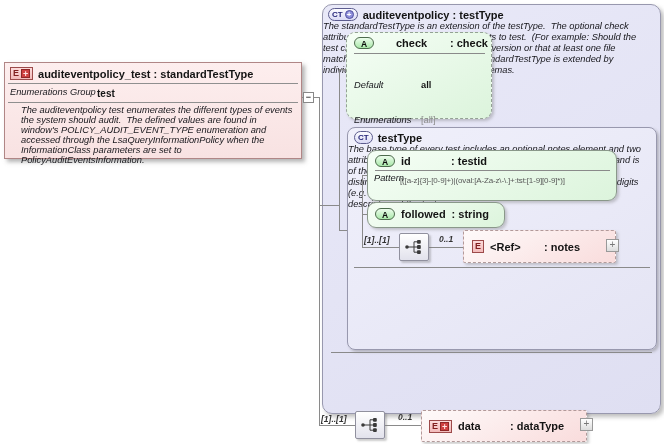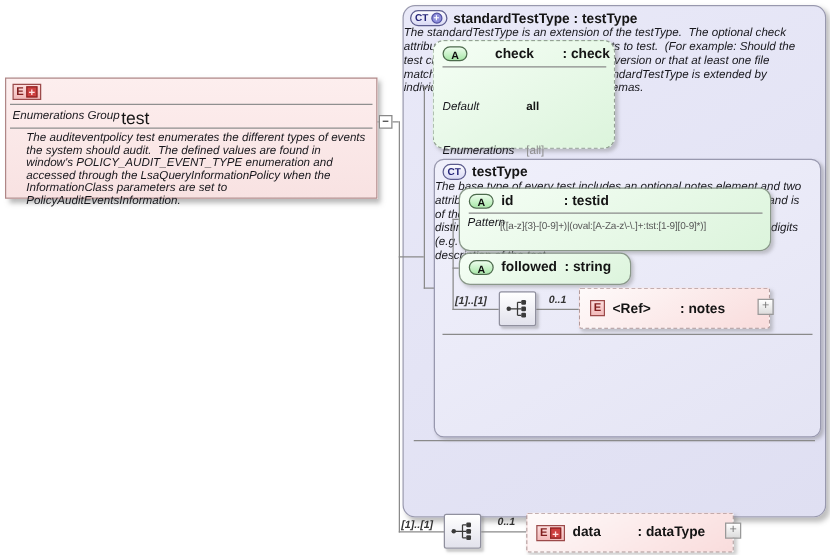"standardTestType : testType" span.title { text: standardTestType -> auditeventpolicy }
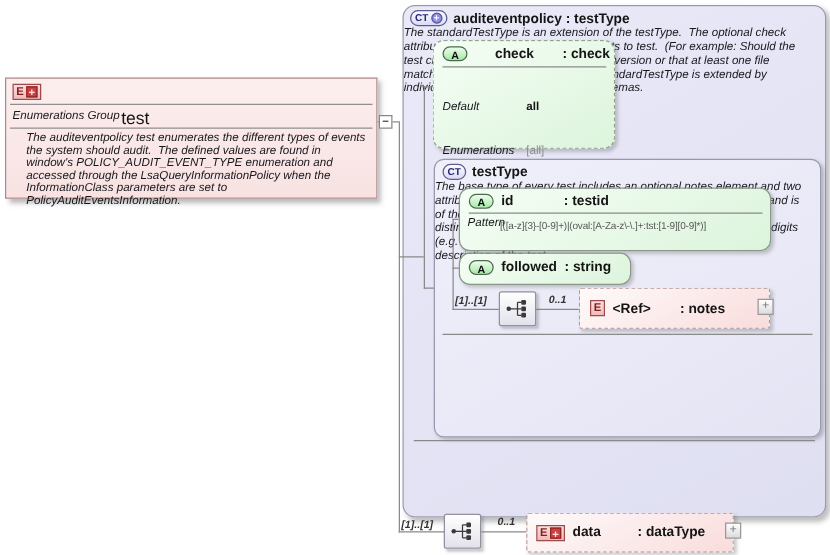"auditeventpolicy_test : standardTestType" span.title { html: none -> <span>auditeventpolicy_test : standardTestType</span> }
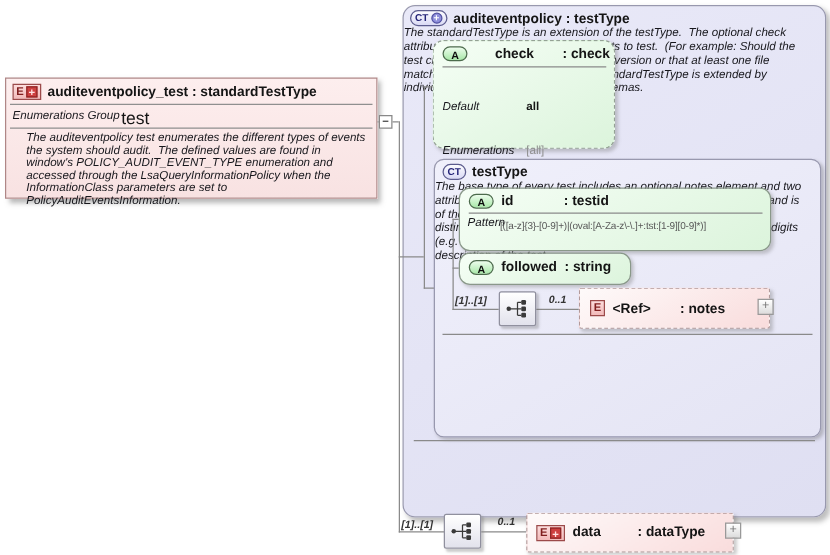"test" span { font-size: 14px -> 10px; font-weight: normal -> bold }
